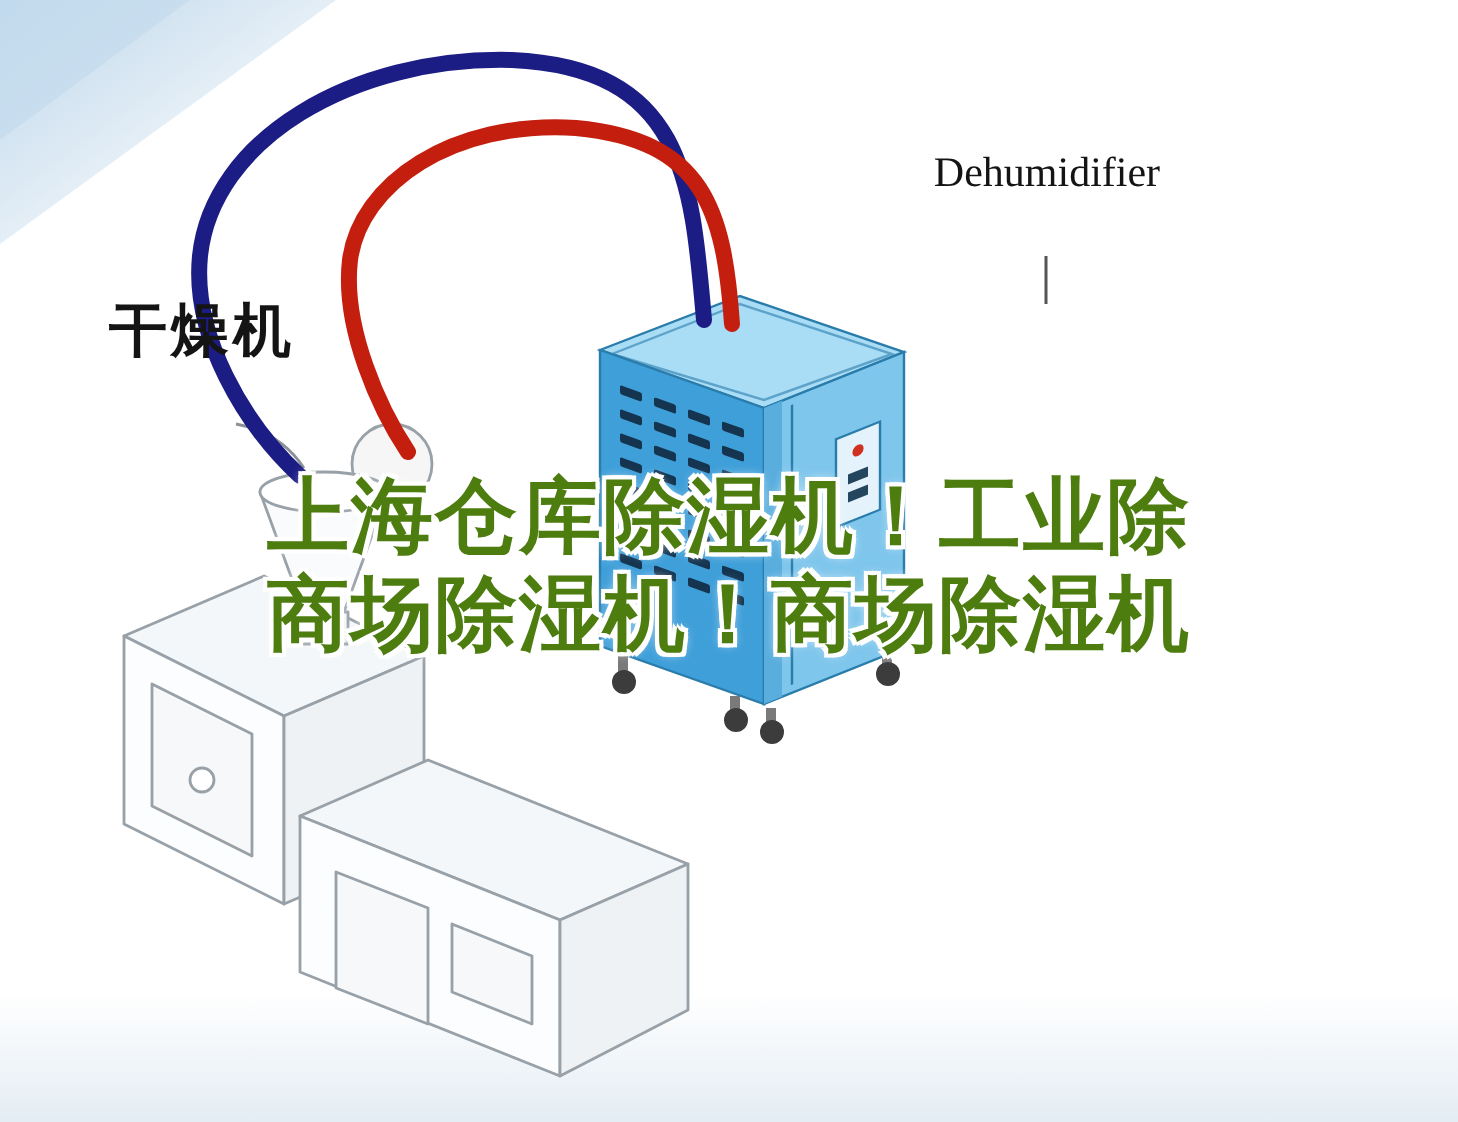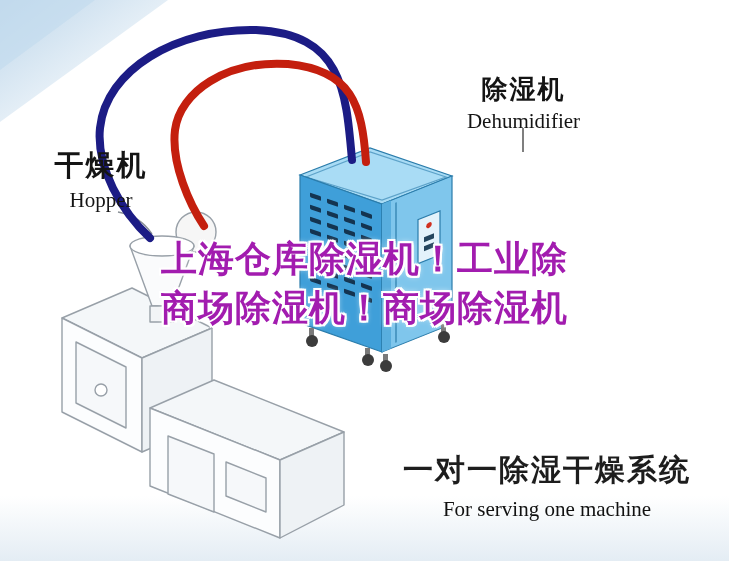"除湿机" div.label-cn { html: <div>除湿机</div> -> none }
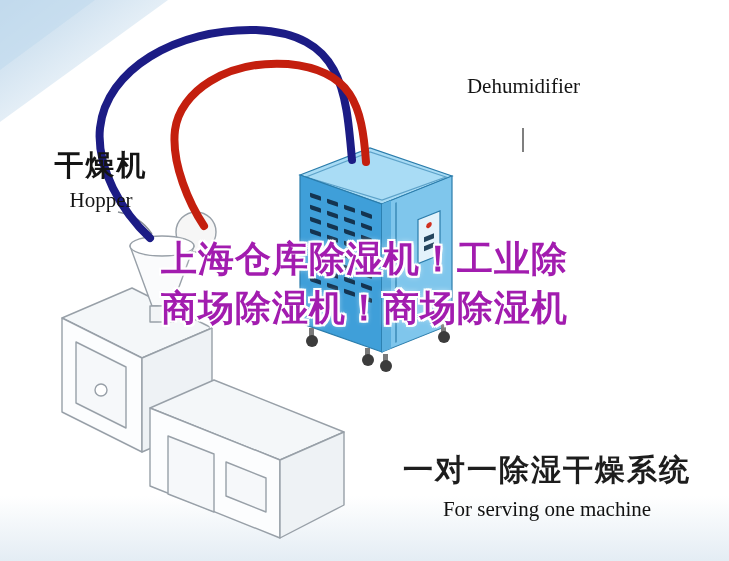"Hopper" div.label-en { html: <div>Hopper</div> -> none }
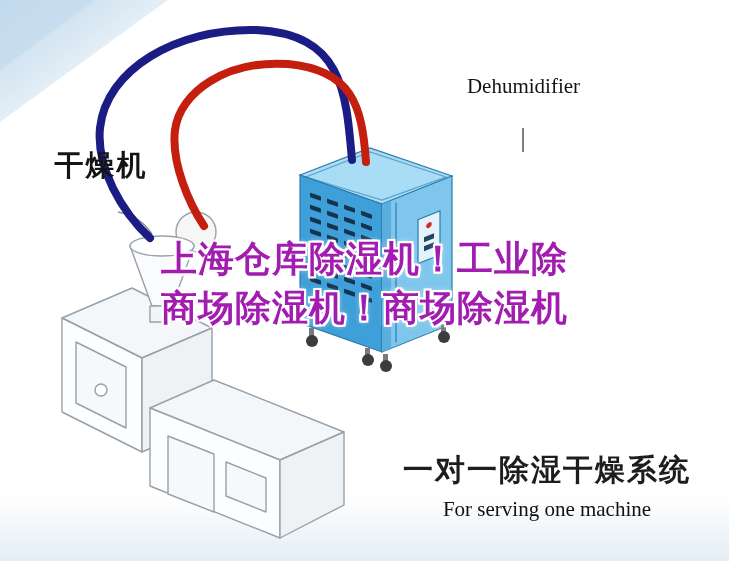"上海仓库除湿机！工业除" .main-title { color: #a21caf -> #4d7c0f; font-size: 36px -> 41px }
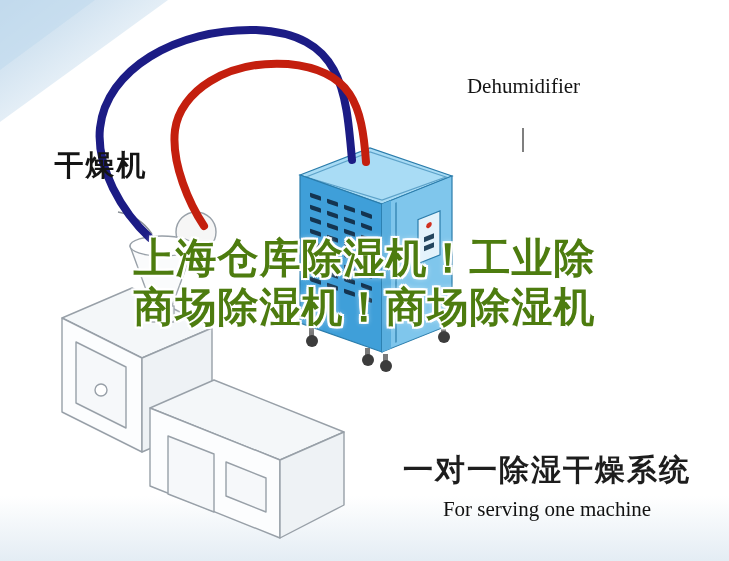"一对一除湿干燥系统" div.bottom-block { html: <div> <div>一对一除湿干燥系统</div> <div>For serving one machine</div> </div> -> none }
